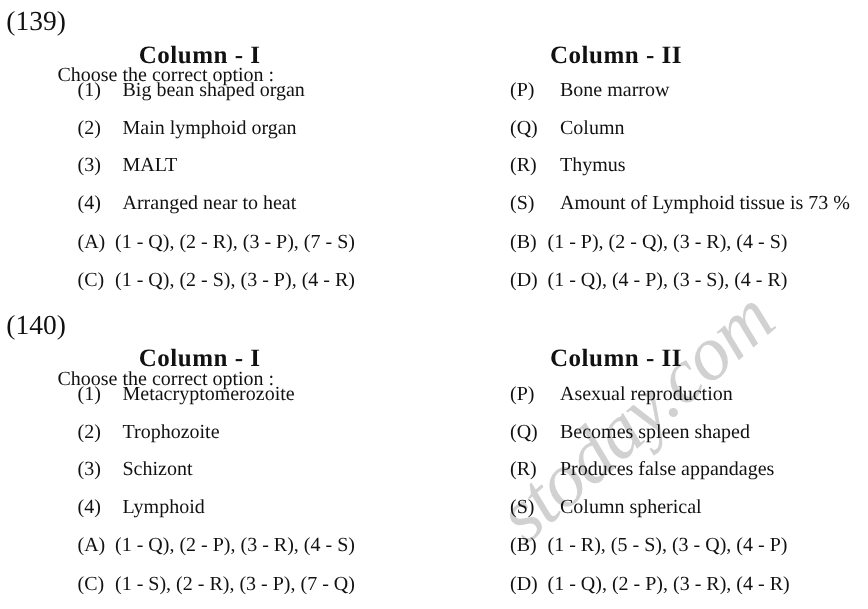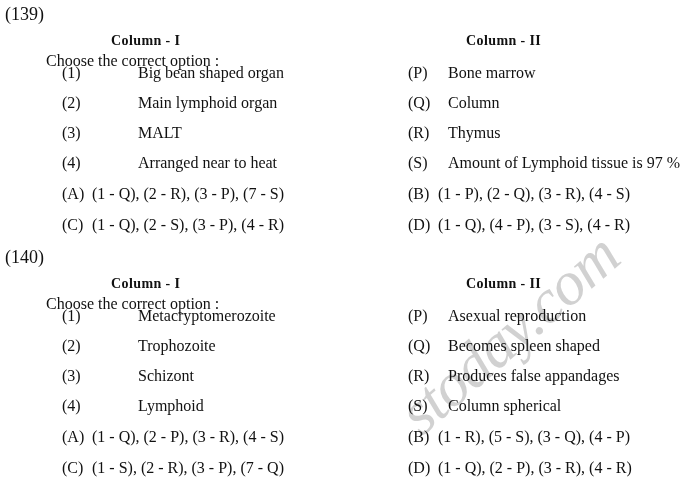"(139)" .q-number { font-size: 18px -> 22px }
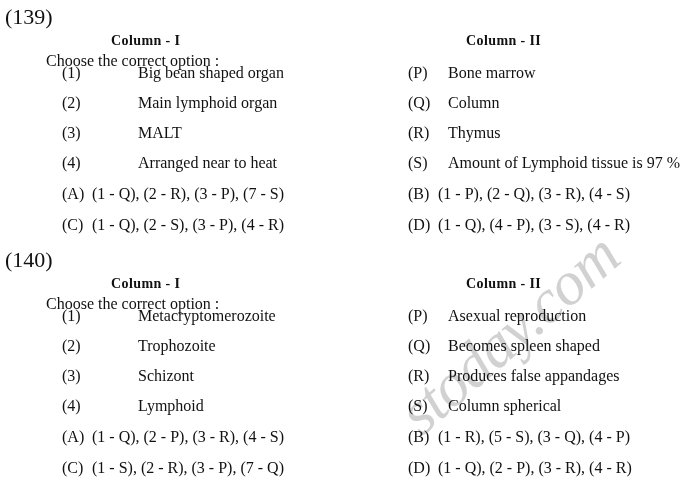"Column - I" .col-head { font-size: 14px -> 20px }
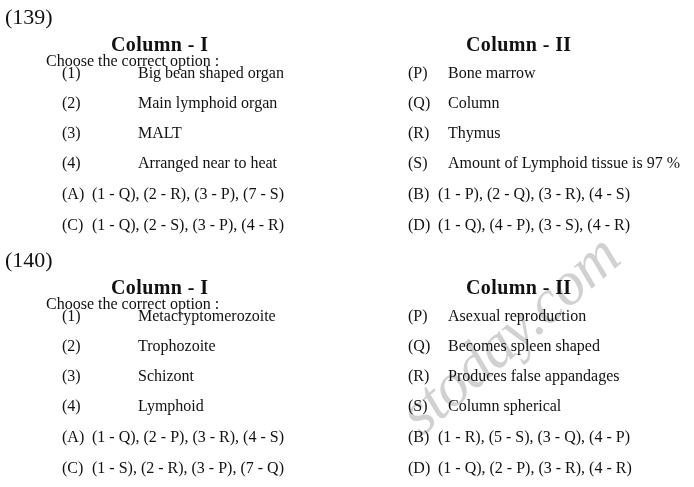"Column - II" .col-head.right { margin-left: 26px -> none }
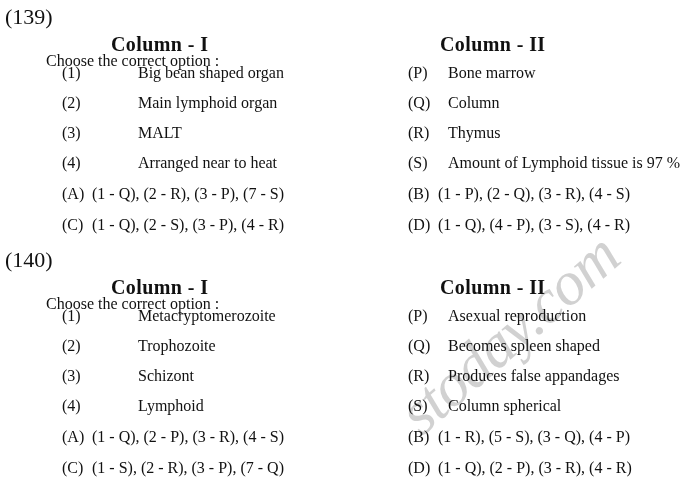"Big bean shaped organ" .item.left .txt { margin-left: 40px -> none }
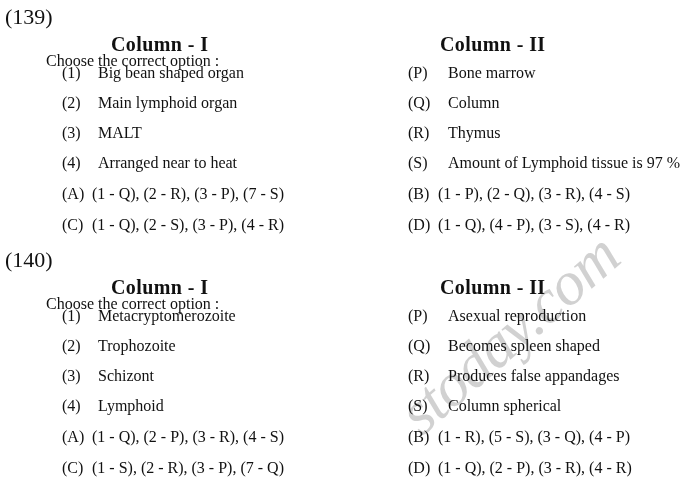"Amount of Lymphoid tissue is" span.txt { text: 97 -> 73 }
